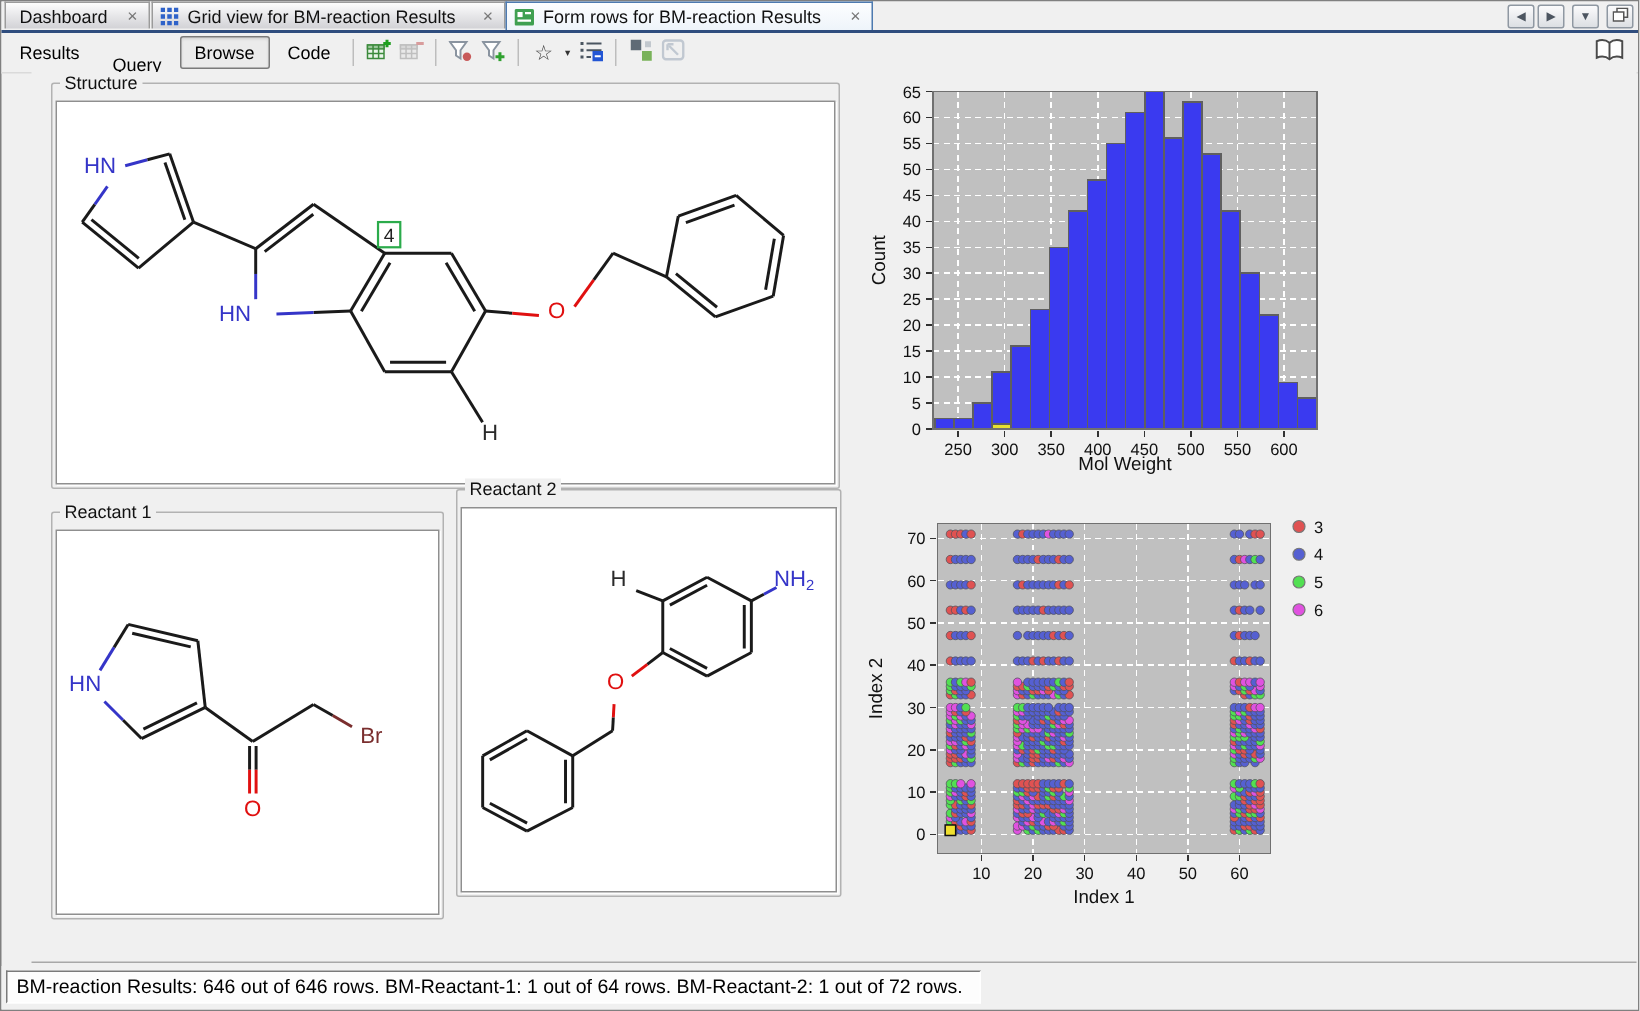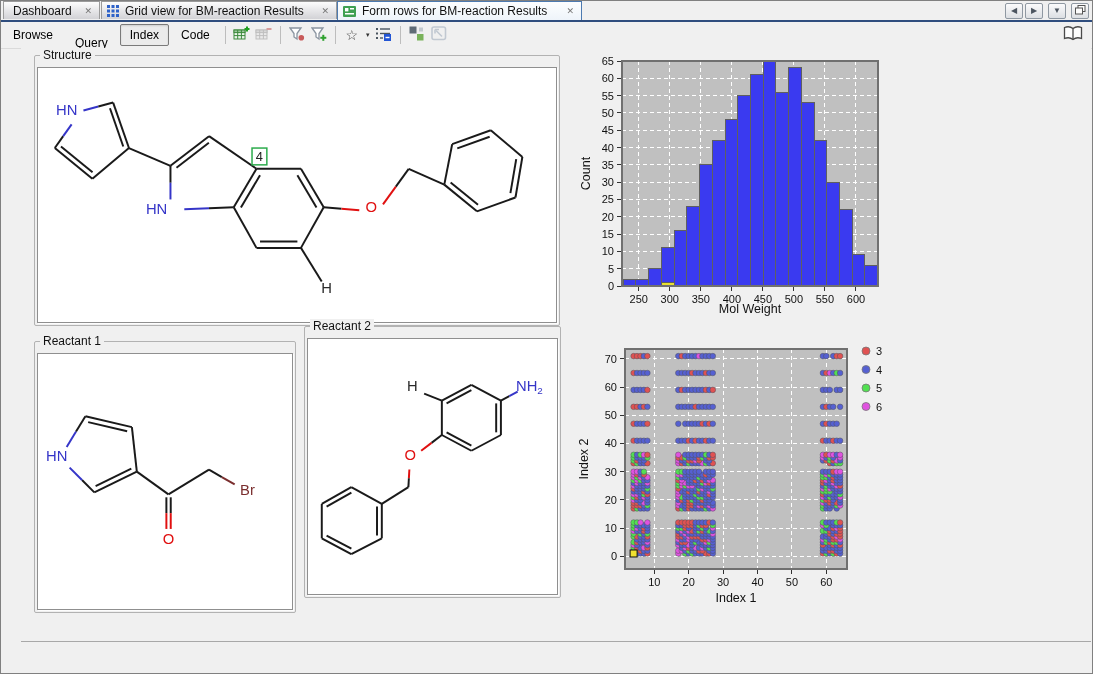"Browse" button.tbtn { text: Browse -> Results }
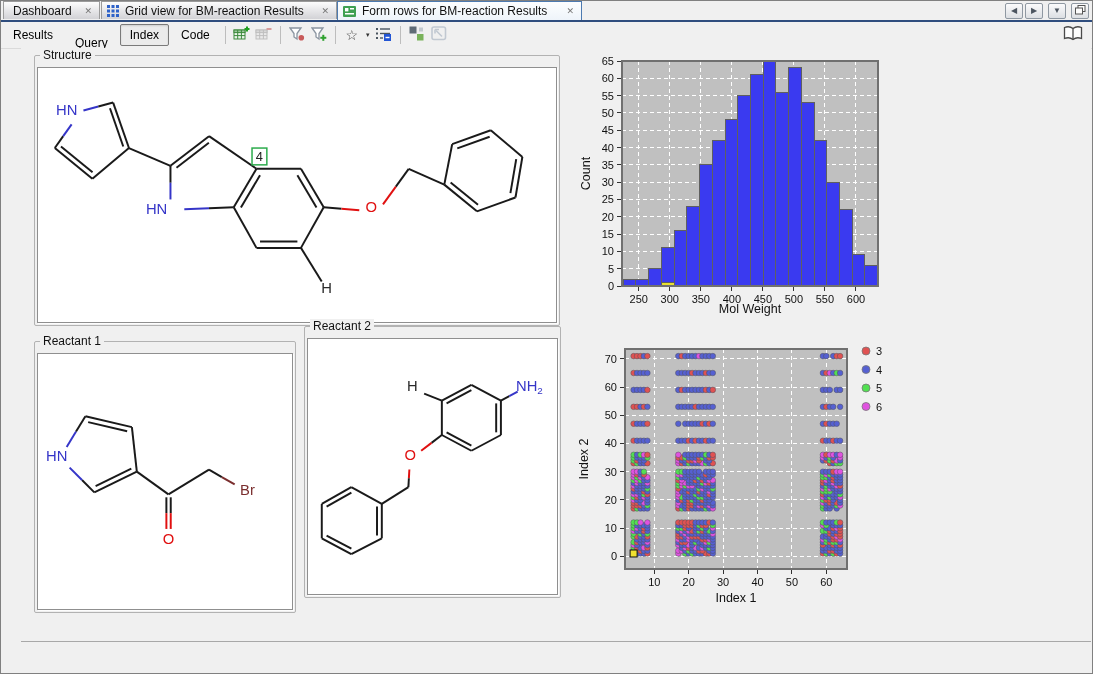"Index" button.tbtn { text: Index -> Browse }
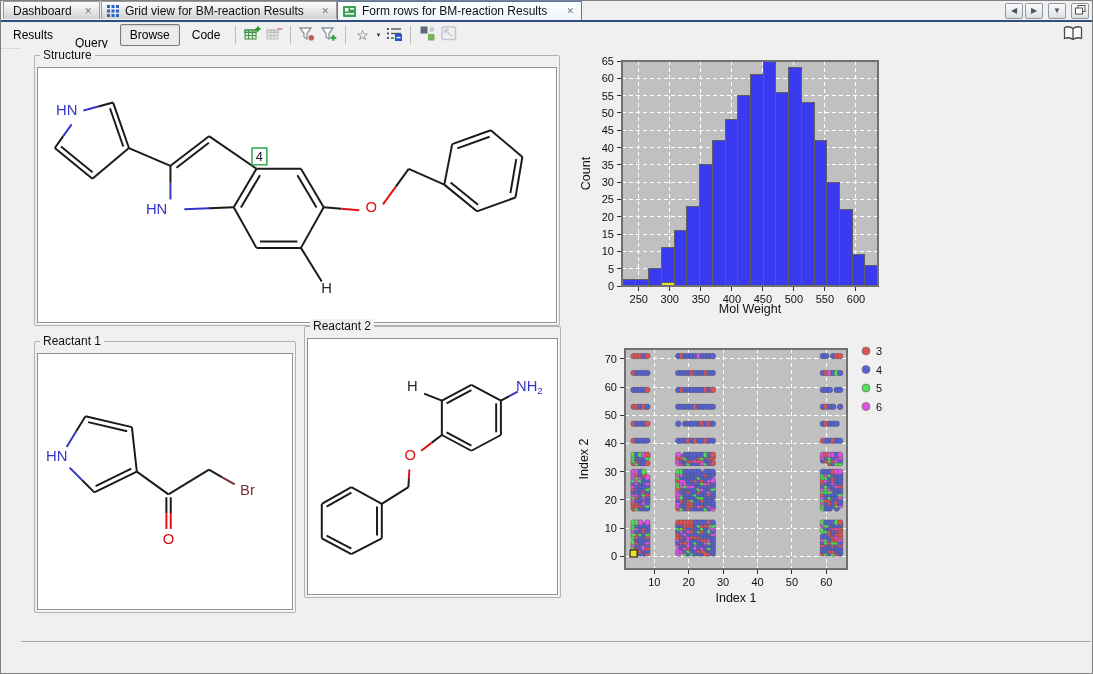"BM-reaction Results: 646 out of" div.statusbar { html: none -> <div> <div>BM-reaction Results: 646 out of 646 rows. BM-Reactant-1: 1 out of 64 rows. BM-Reactant-2: 1 out of 72 rows.</div> </div> }
